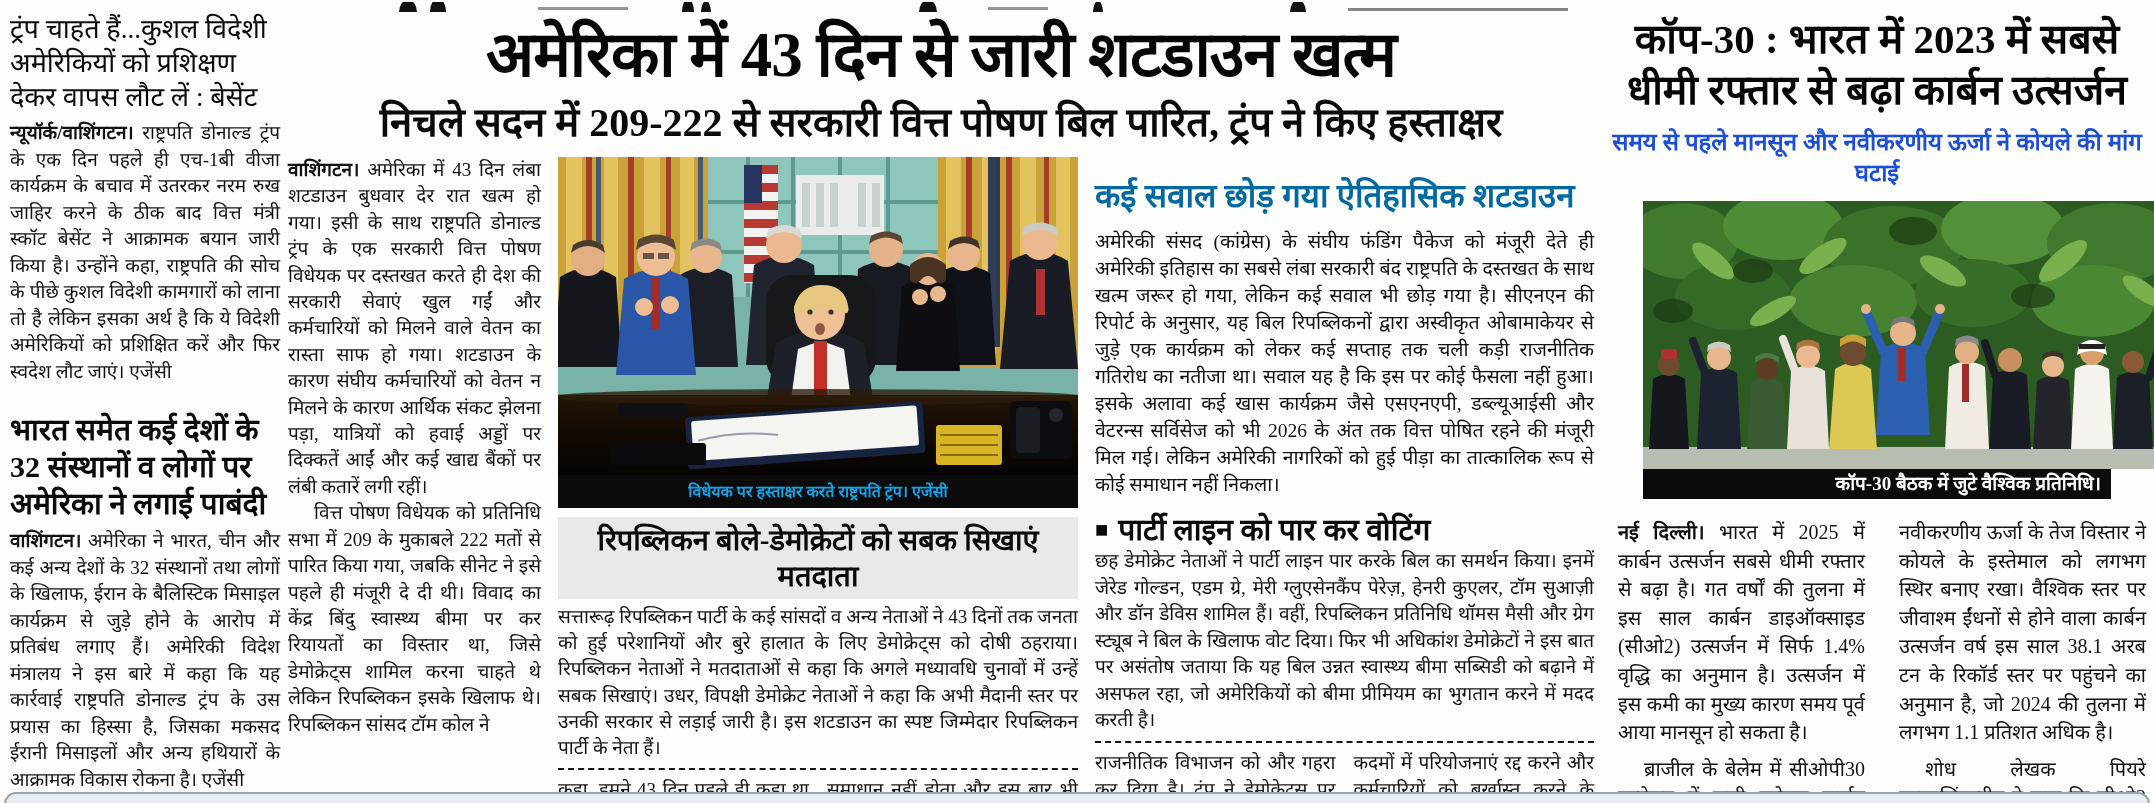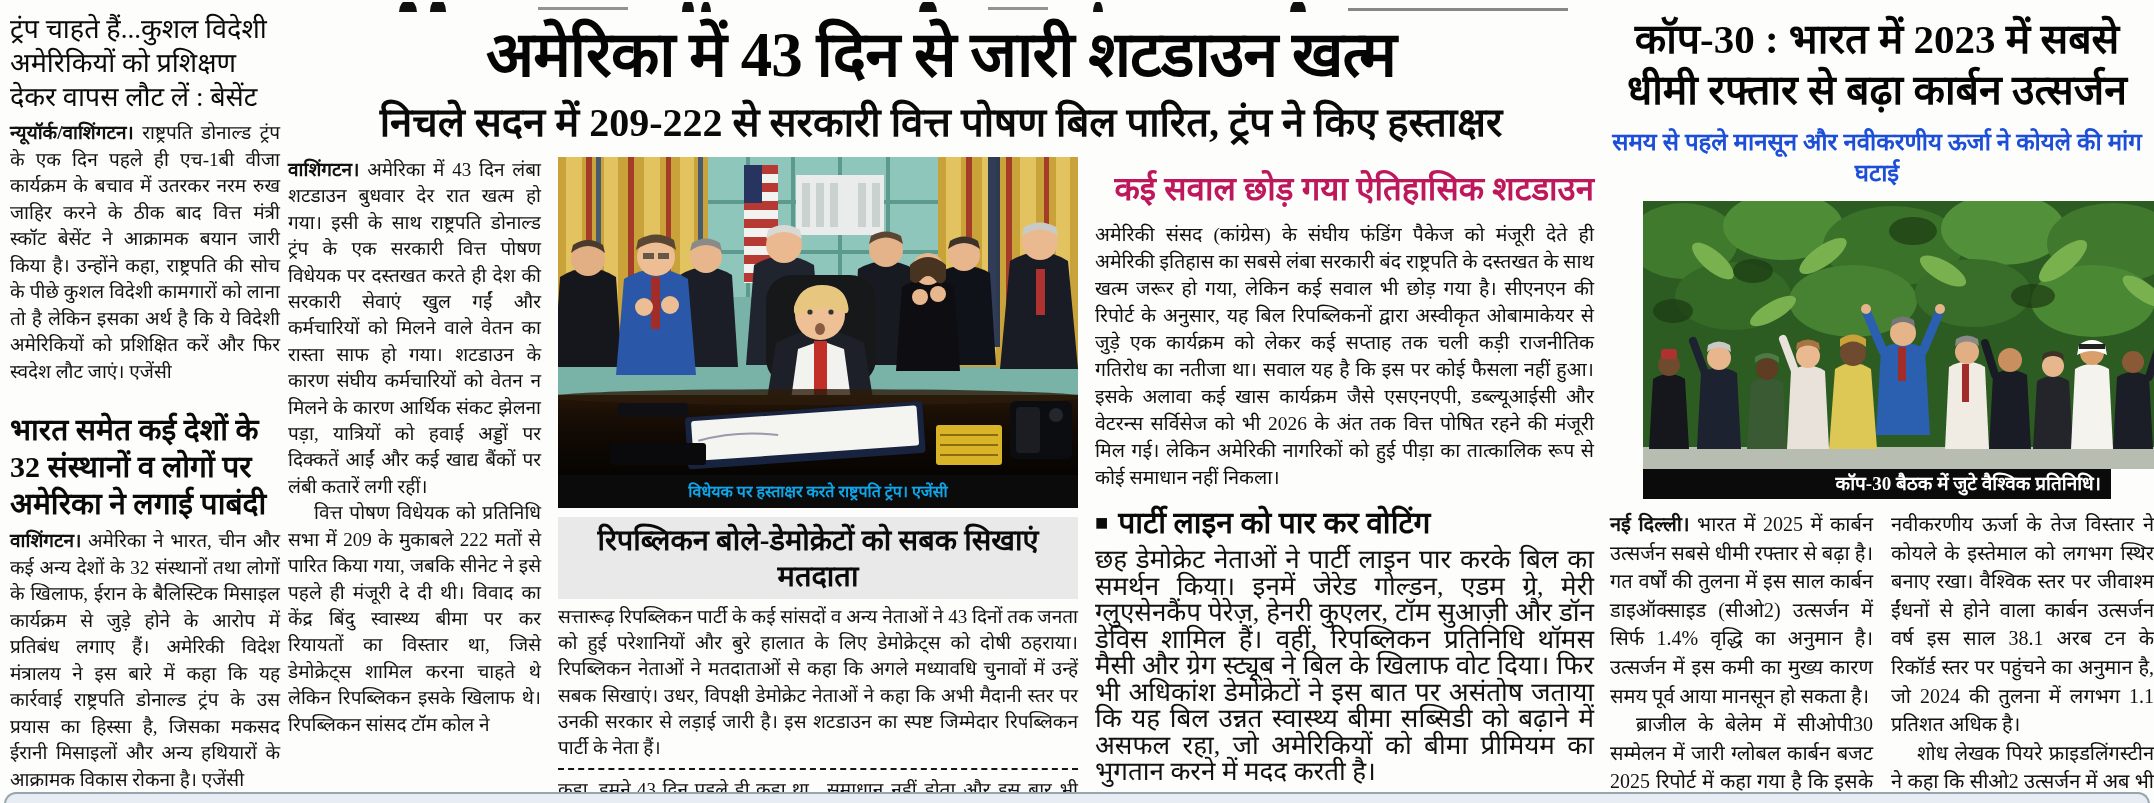"कई सवाल छोड़ गया ऐतिहासिक" .qs-headline { color: #be185d -> #0369a1; margin-top: 12px -> 19px; text-align: right -> left }
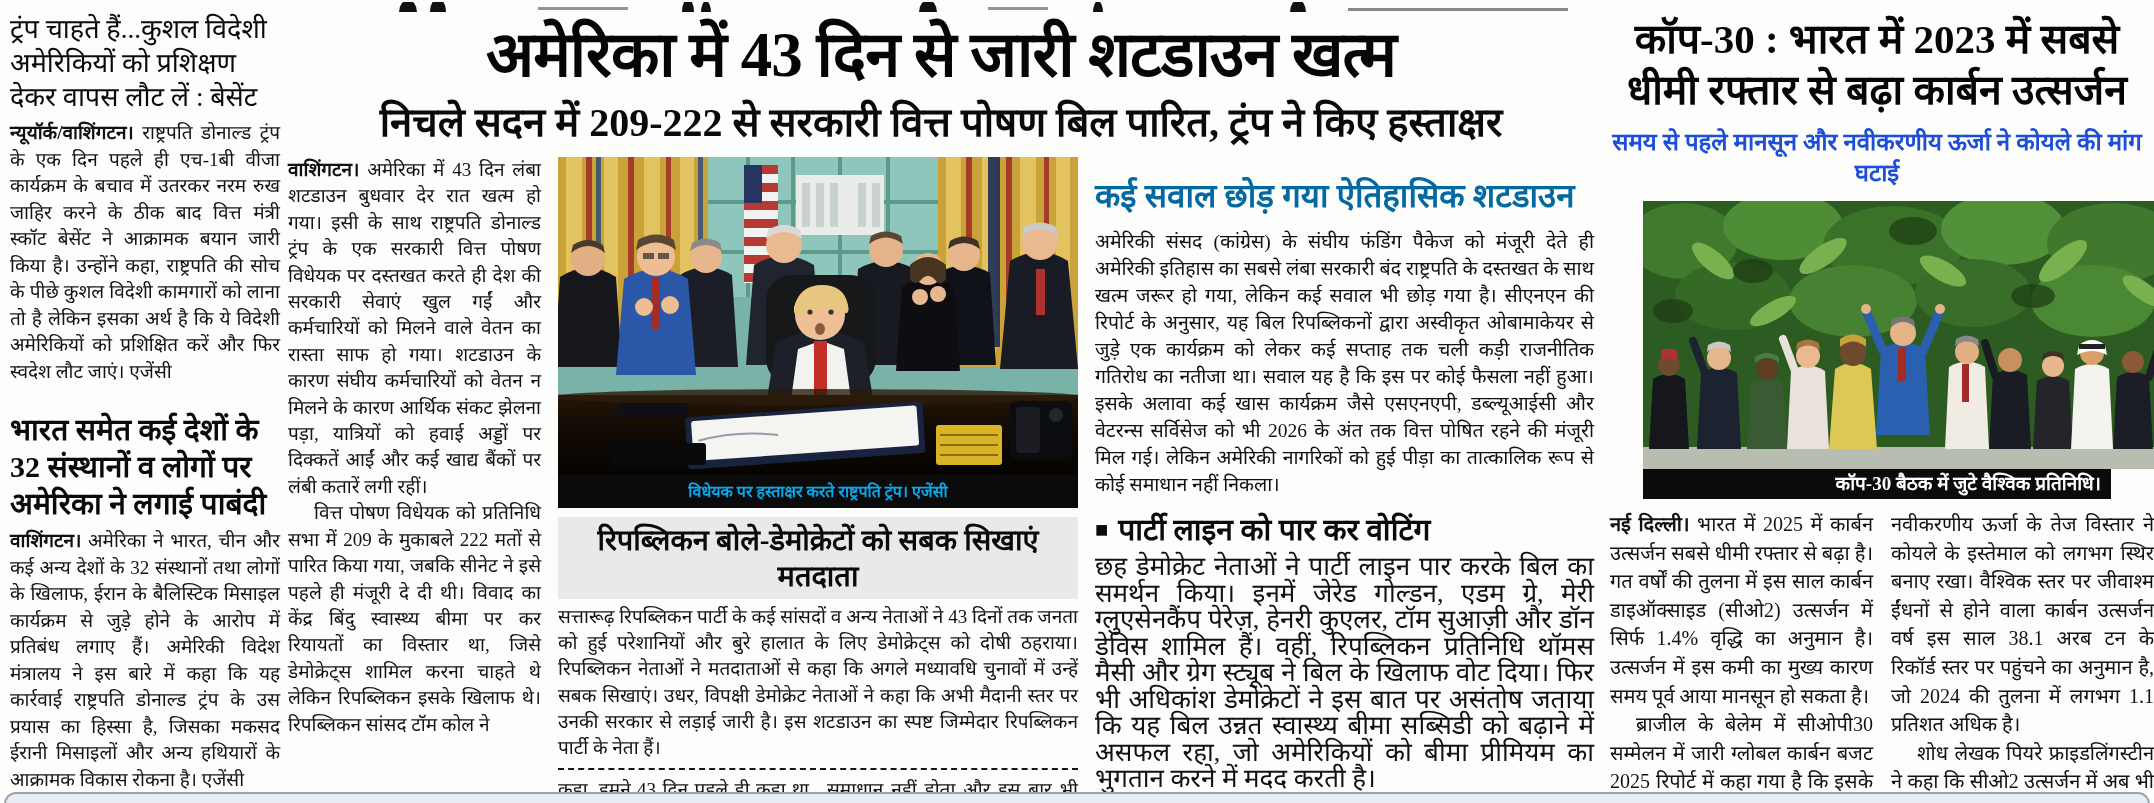"नई दिल्ली। भारत में 2025" .cop-cols p { margin: 0 -> 8px }
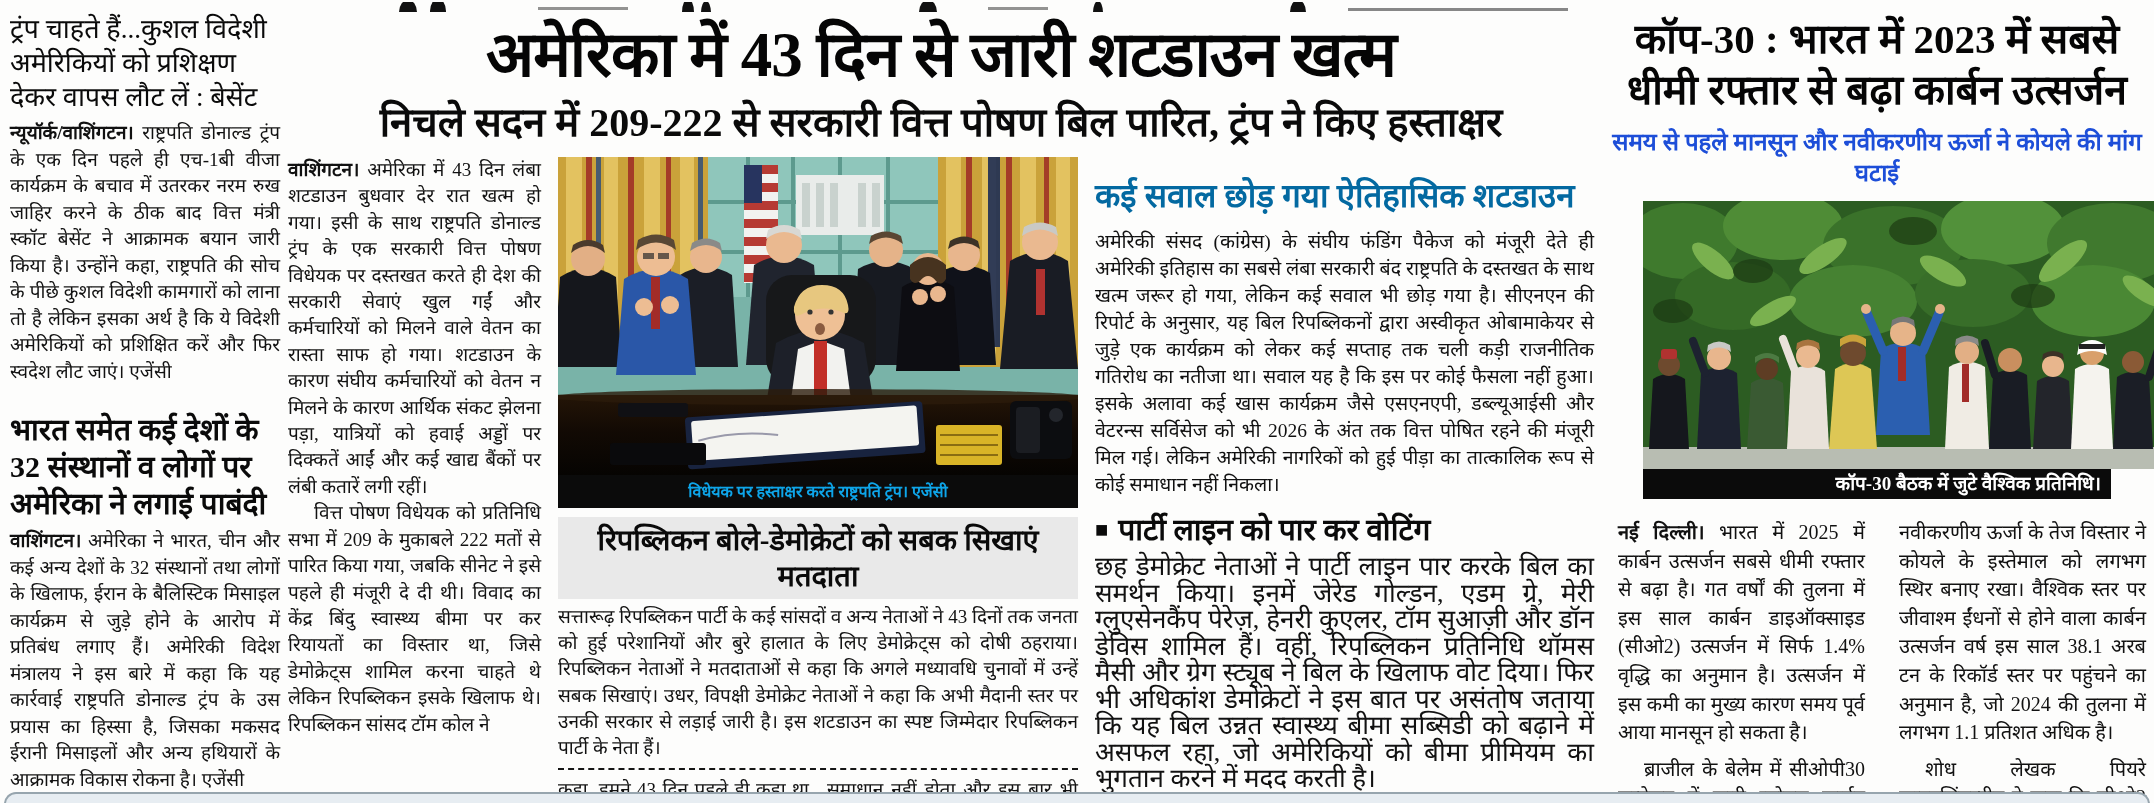"छह डेमोक्रेट नेताओं ने पार्टी" .pl-body { font-size: 26px -> 19px; margin-top: 6px -> none }
